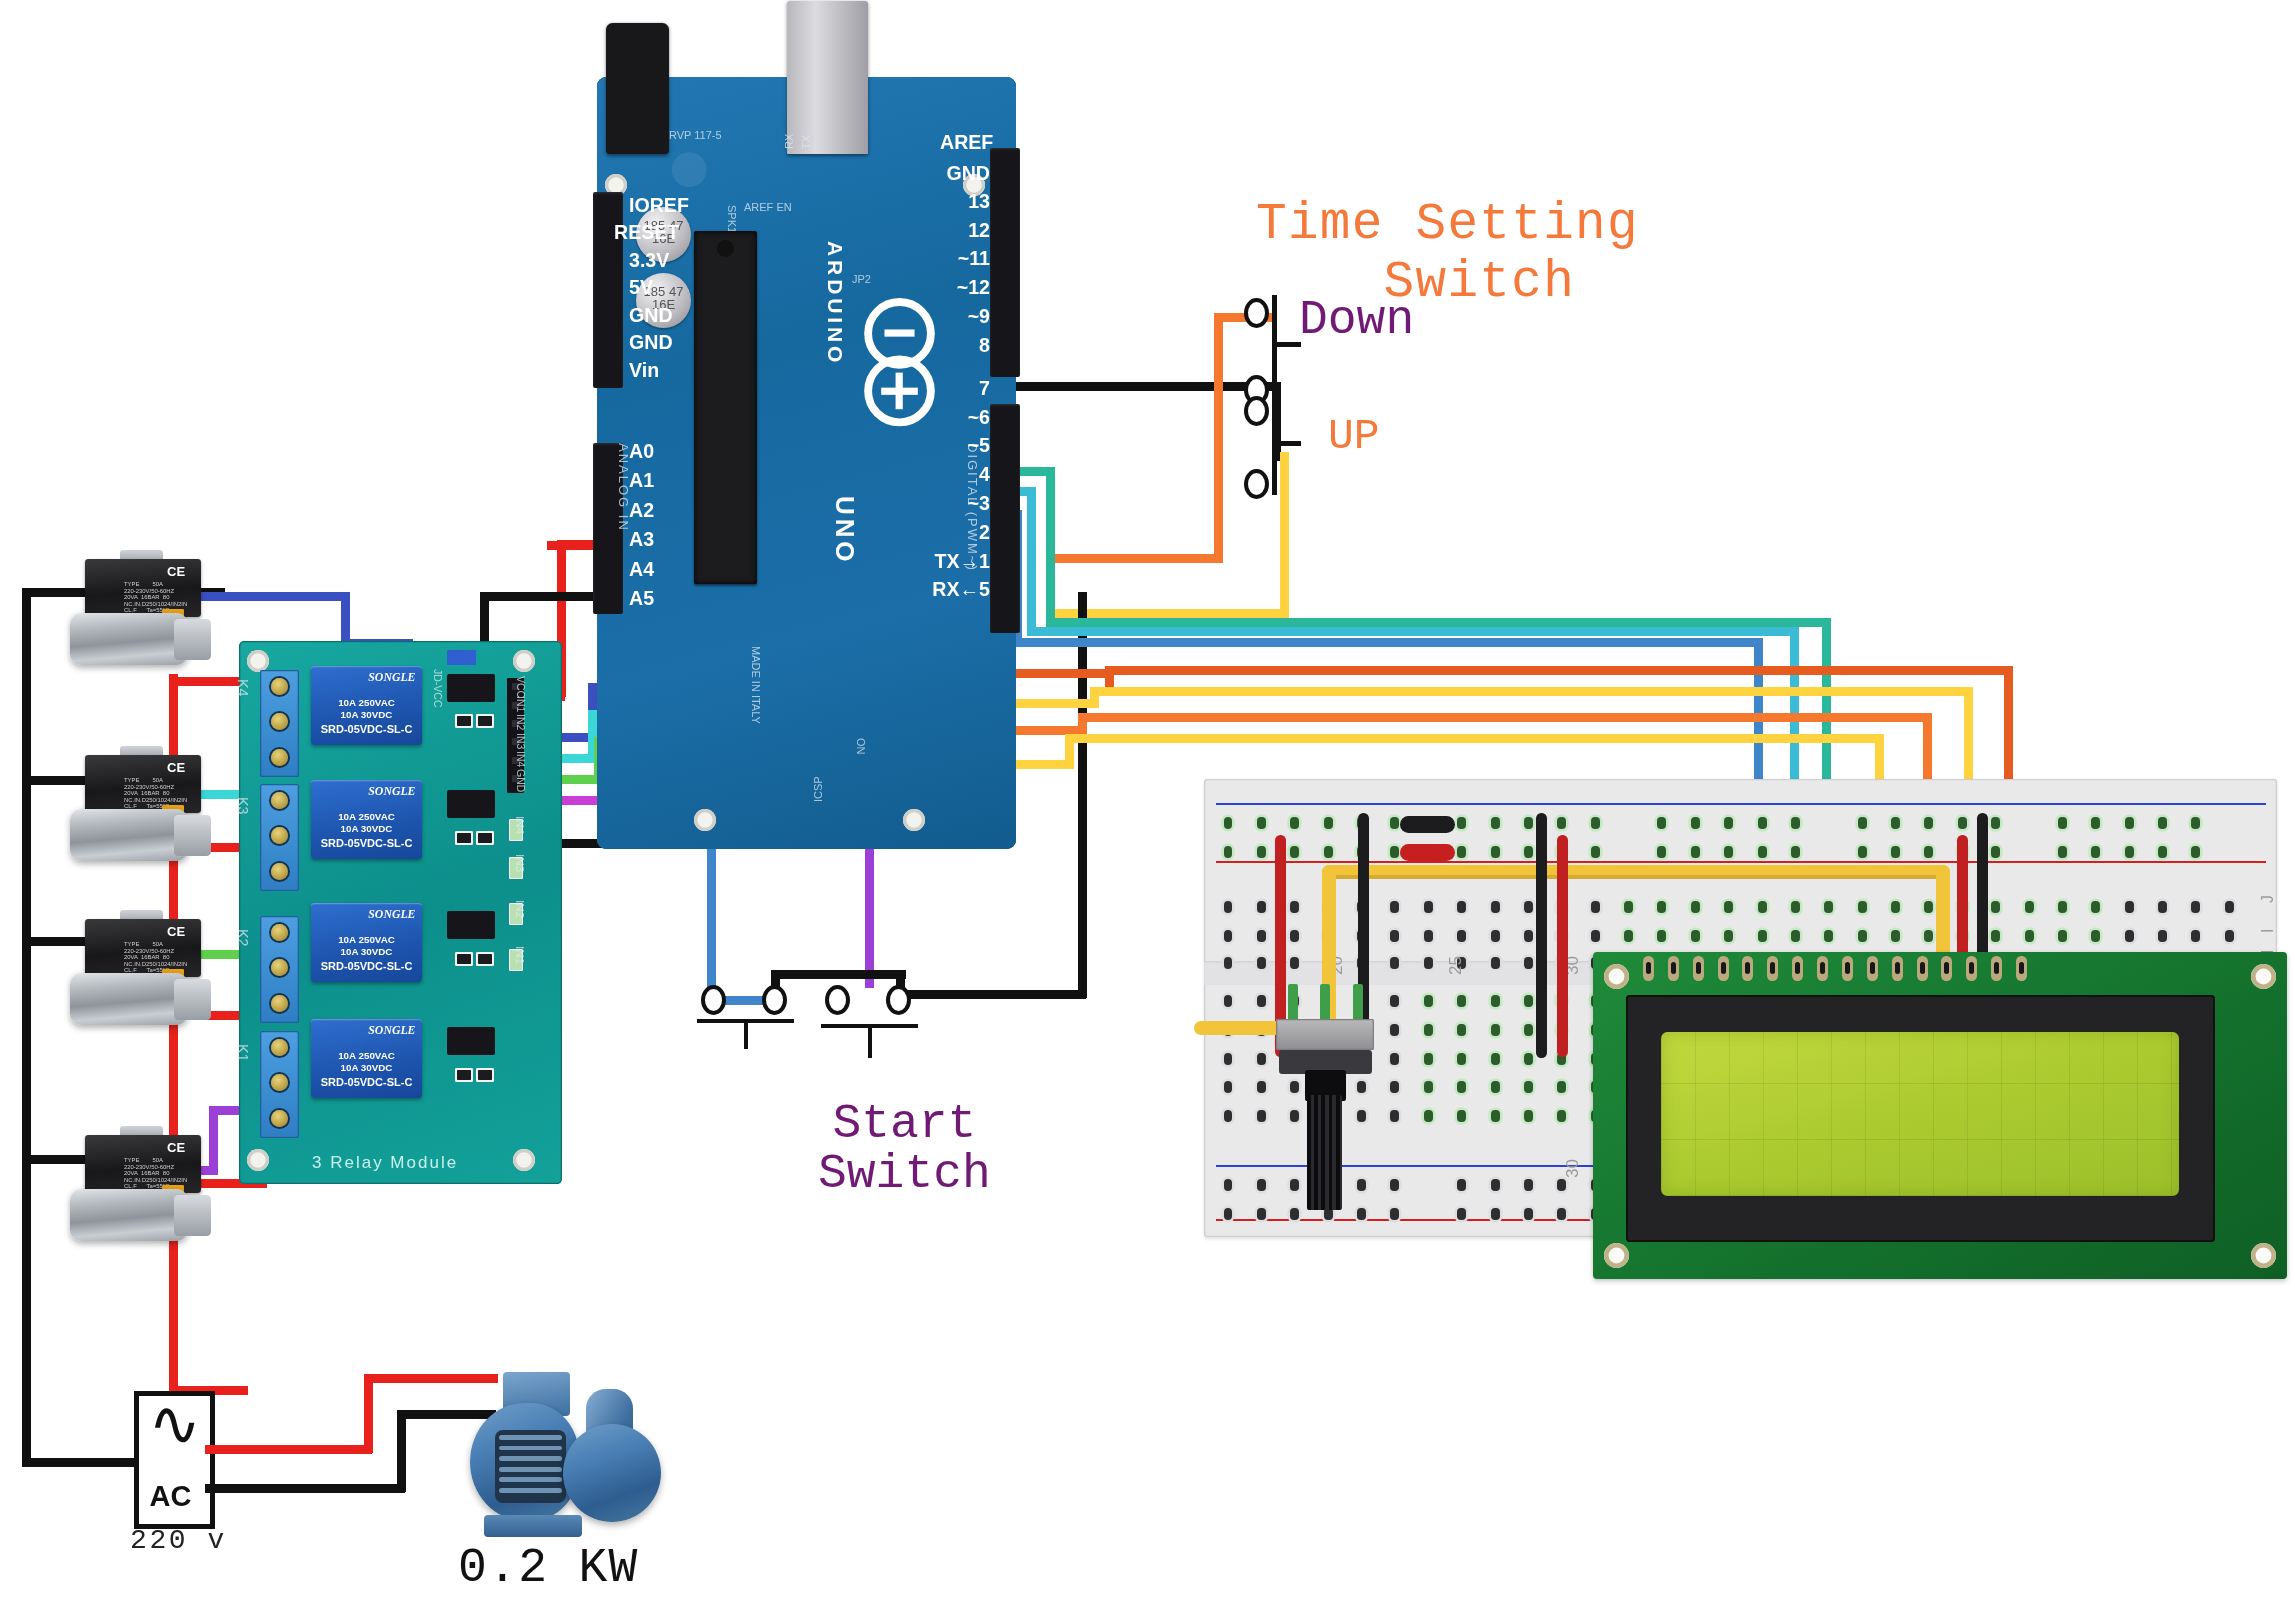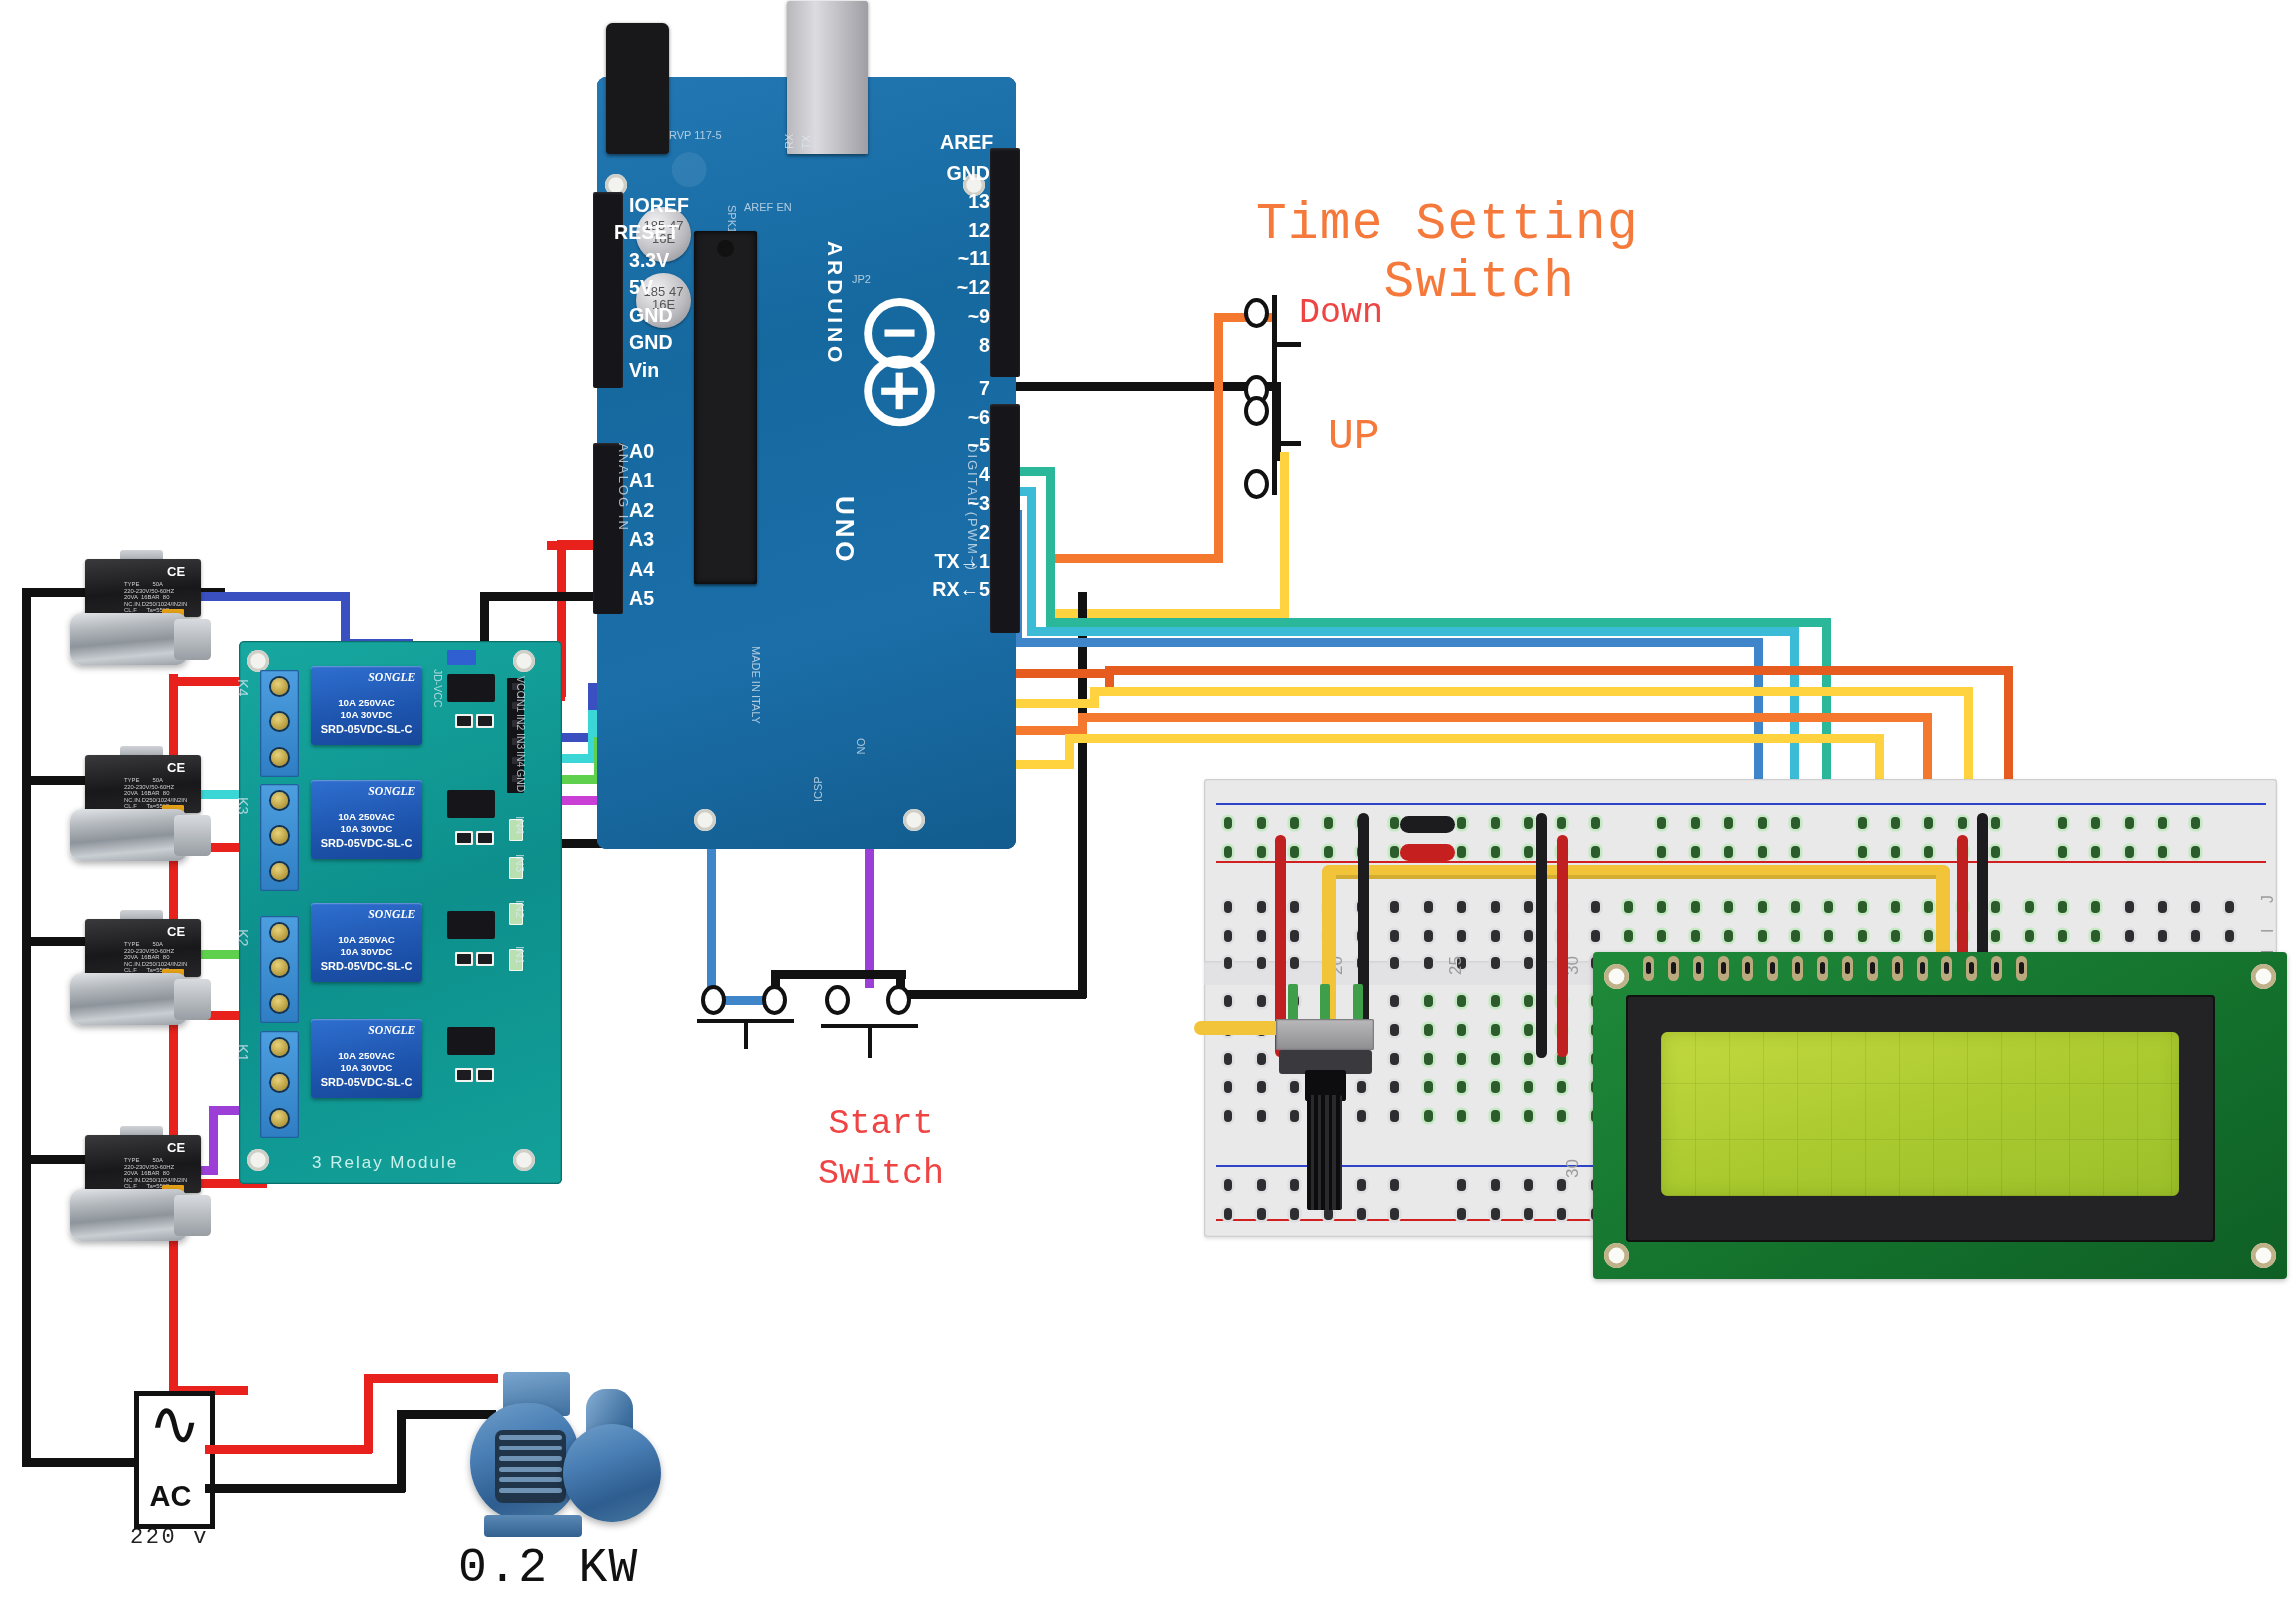"Down" .lbl-black { color: #ef4444 -> #701a75; font-size: 35px -> 48px }
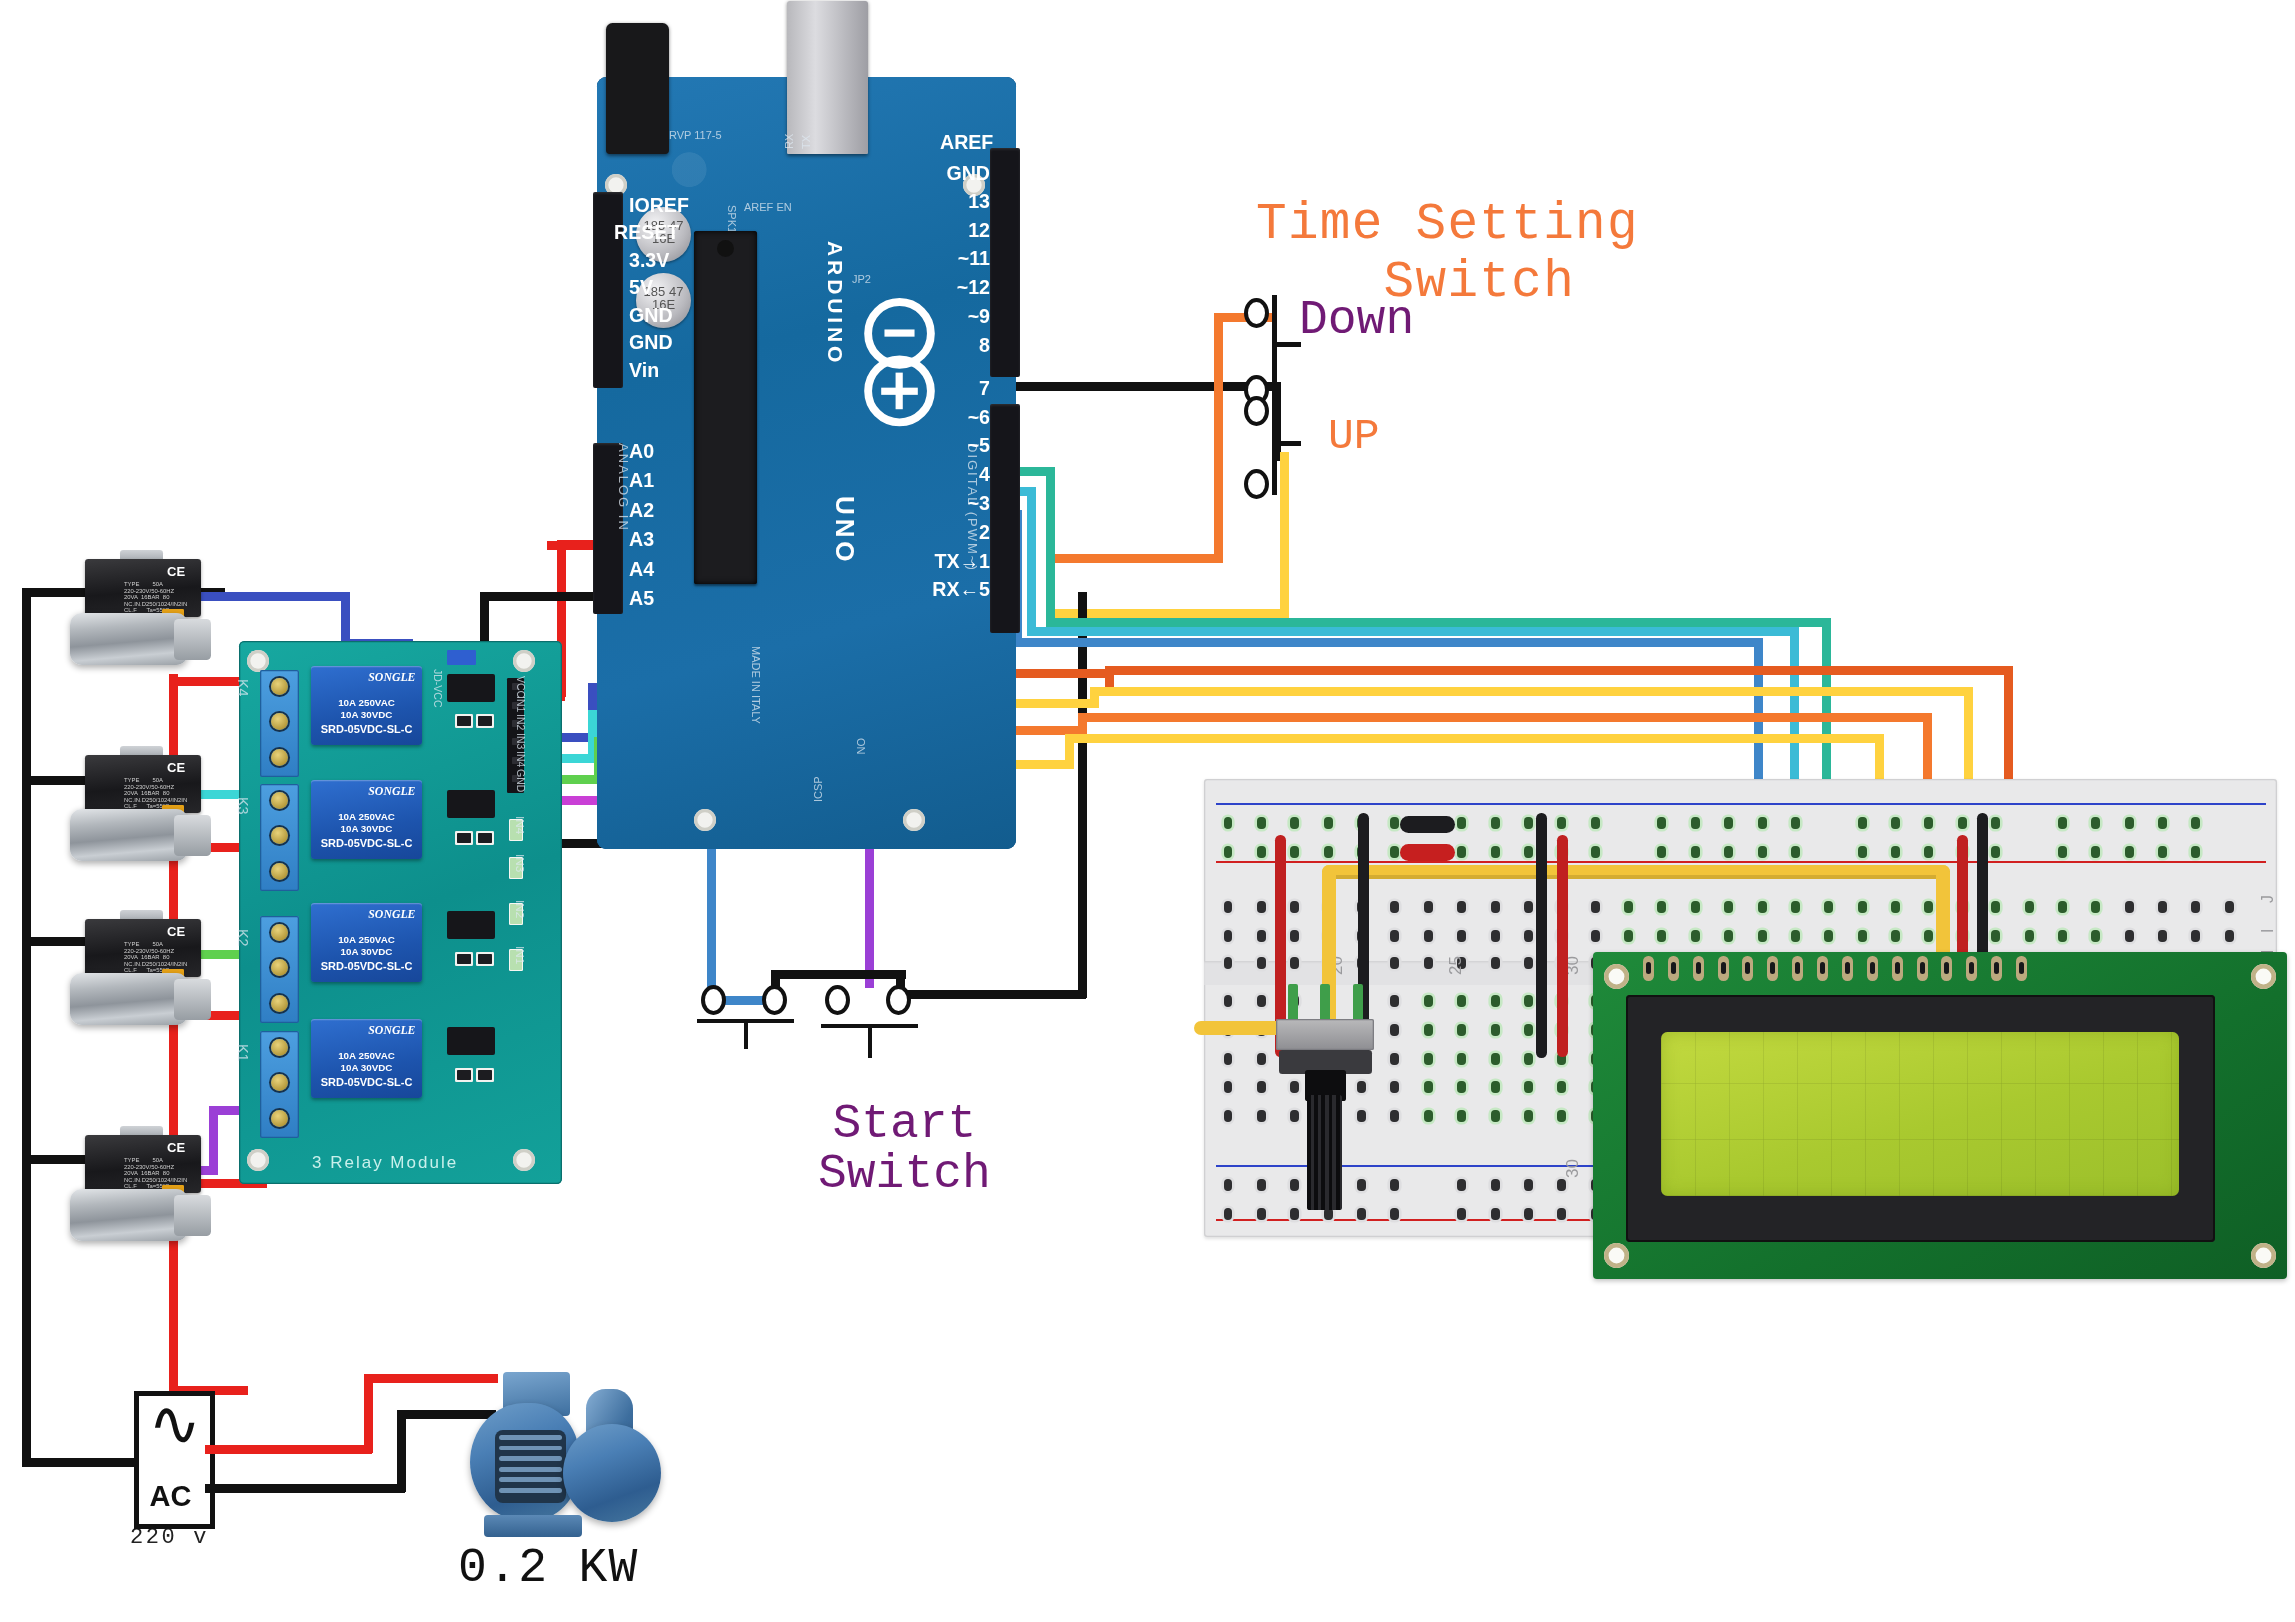"220 v" .lbl-small { font-size: 22px -> 28px }
